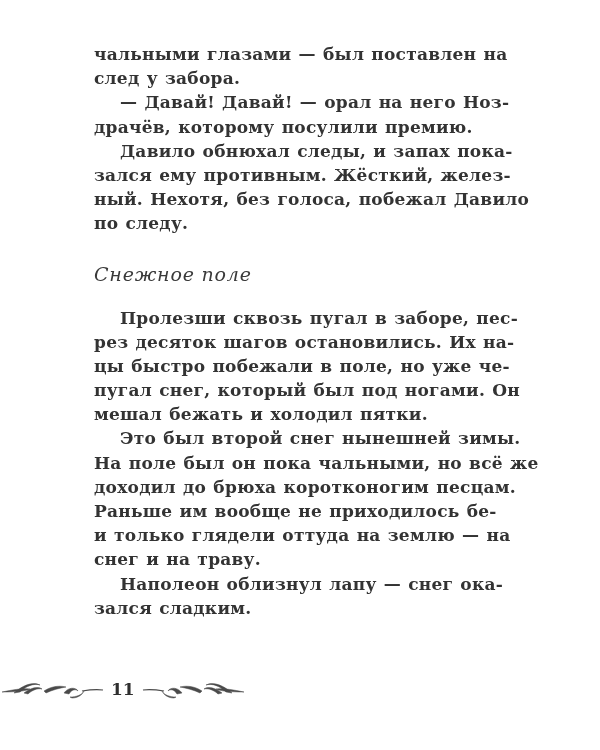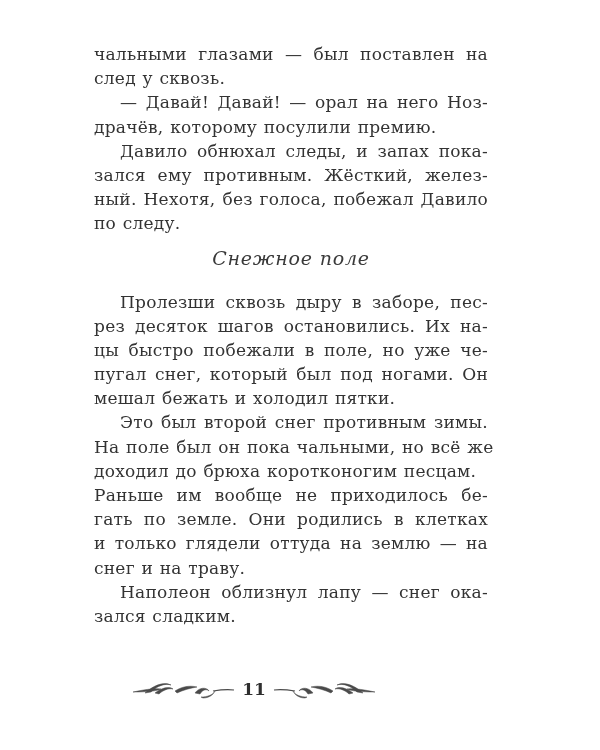"чальными глазами — был поставлен" .para-block { font-weight: none -> bold }
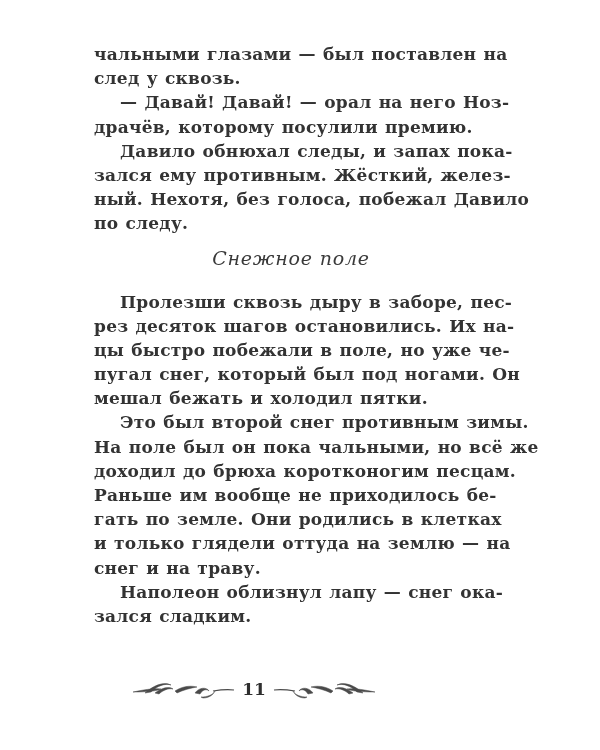"след у сквозь." span.line { text: сквозь -> забора }
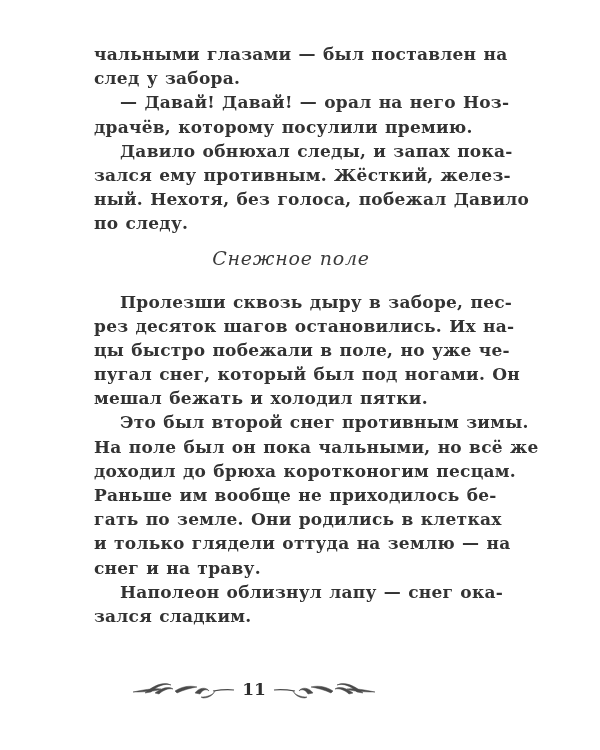"Снежное поле" .section-title { margin-top: 10px -> 26px; text-align: center -> none }
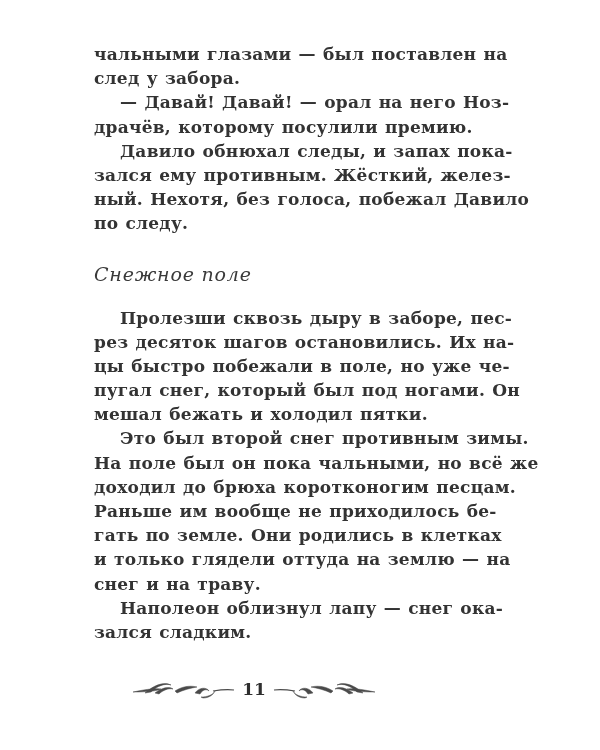"Пролезши сквозь дыру в заборе," span.line { text: дыру -> пугал }
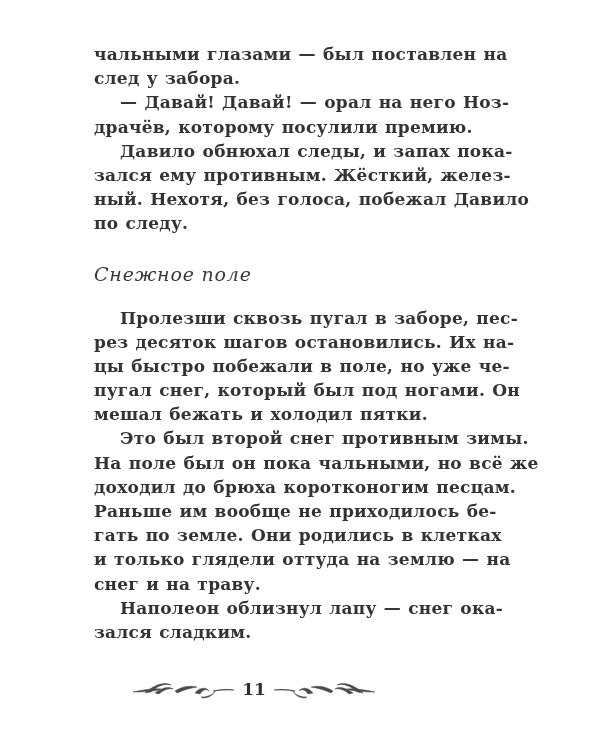"Это был второй снег противным" span.line { text: противным -> нынешней }
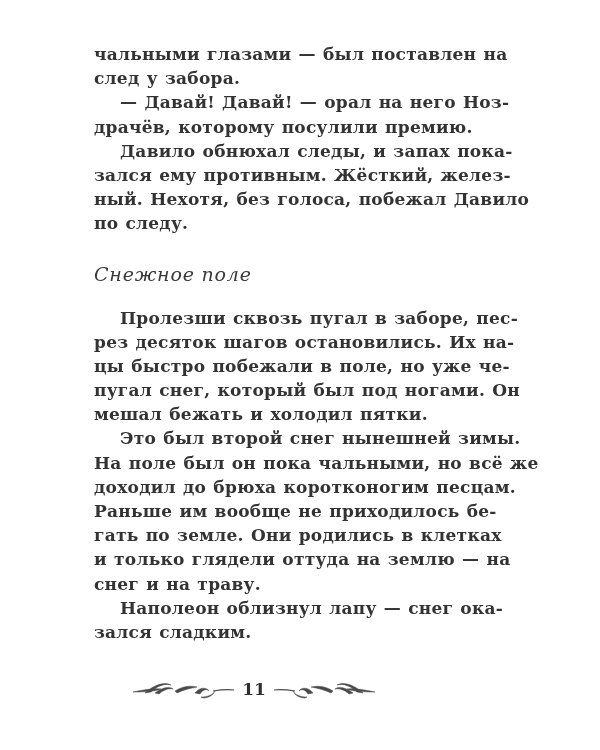"гать по земле. Они родились" span.line { html: <span>гать по земле. Они родились в клетках</span> -> none }
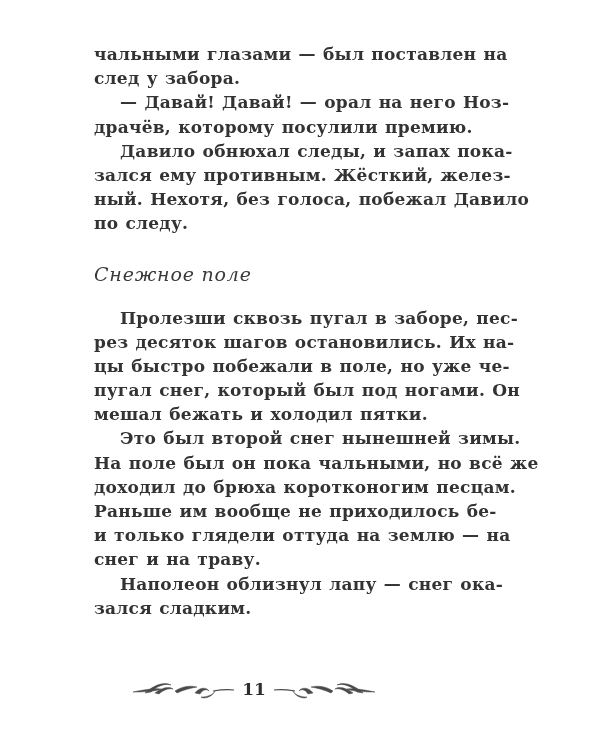"11" .footer { justify-content: center -> none }
